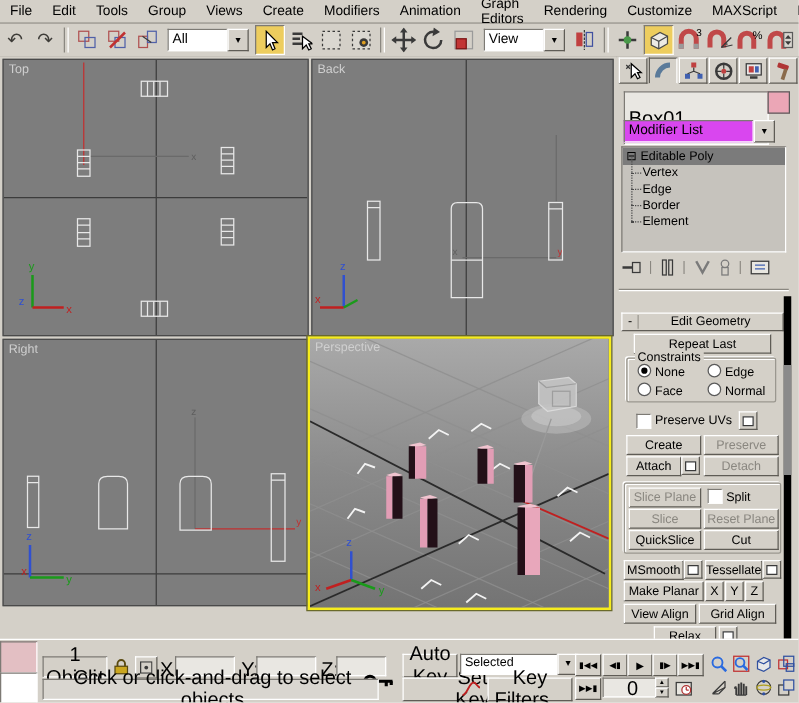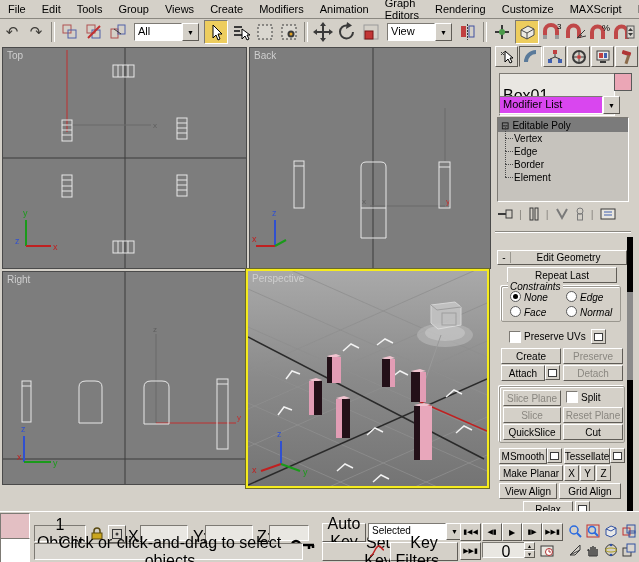"Constraints" div.fieldset { font-style: italic -> none }
